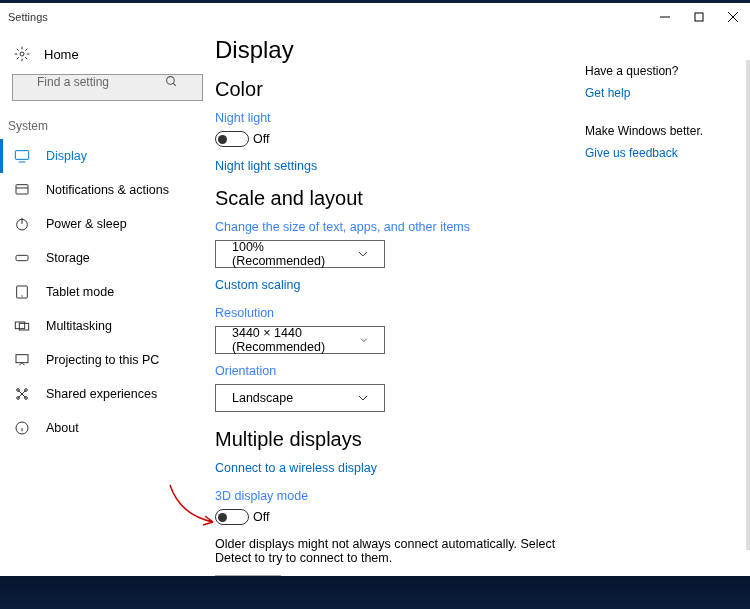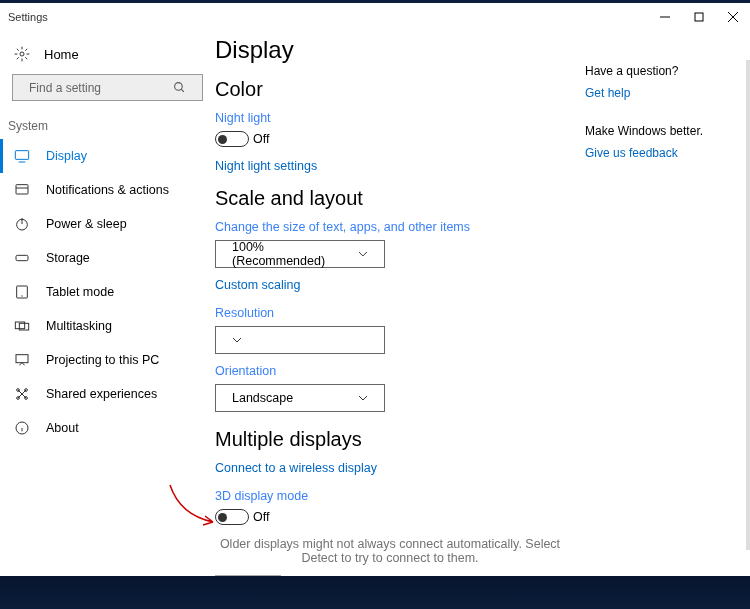"Find a setting" .search { align-items: center -> flex-start; padding: 0 16px -> 0 24px }
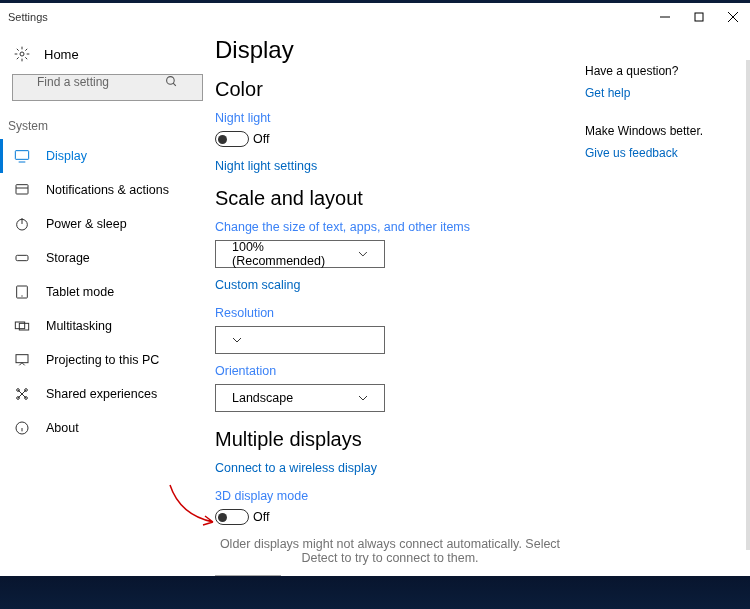"3440 × 1440 (Recommended)" span { html: none -> <span>3440 × 1440 (Recommended)</span> }
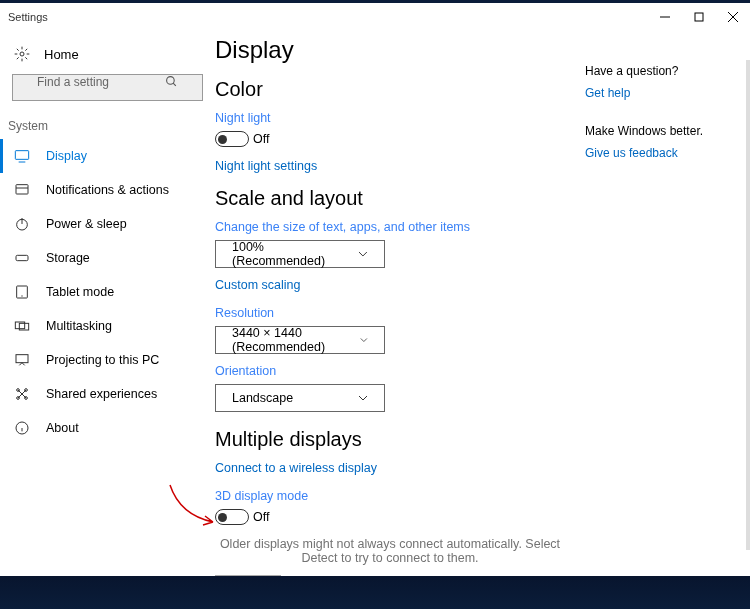"Older displays might not always" .body-text { color: #737373 -> #000000; text-align: center -> none }
